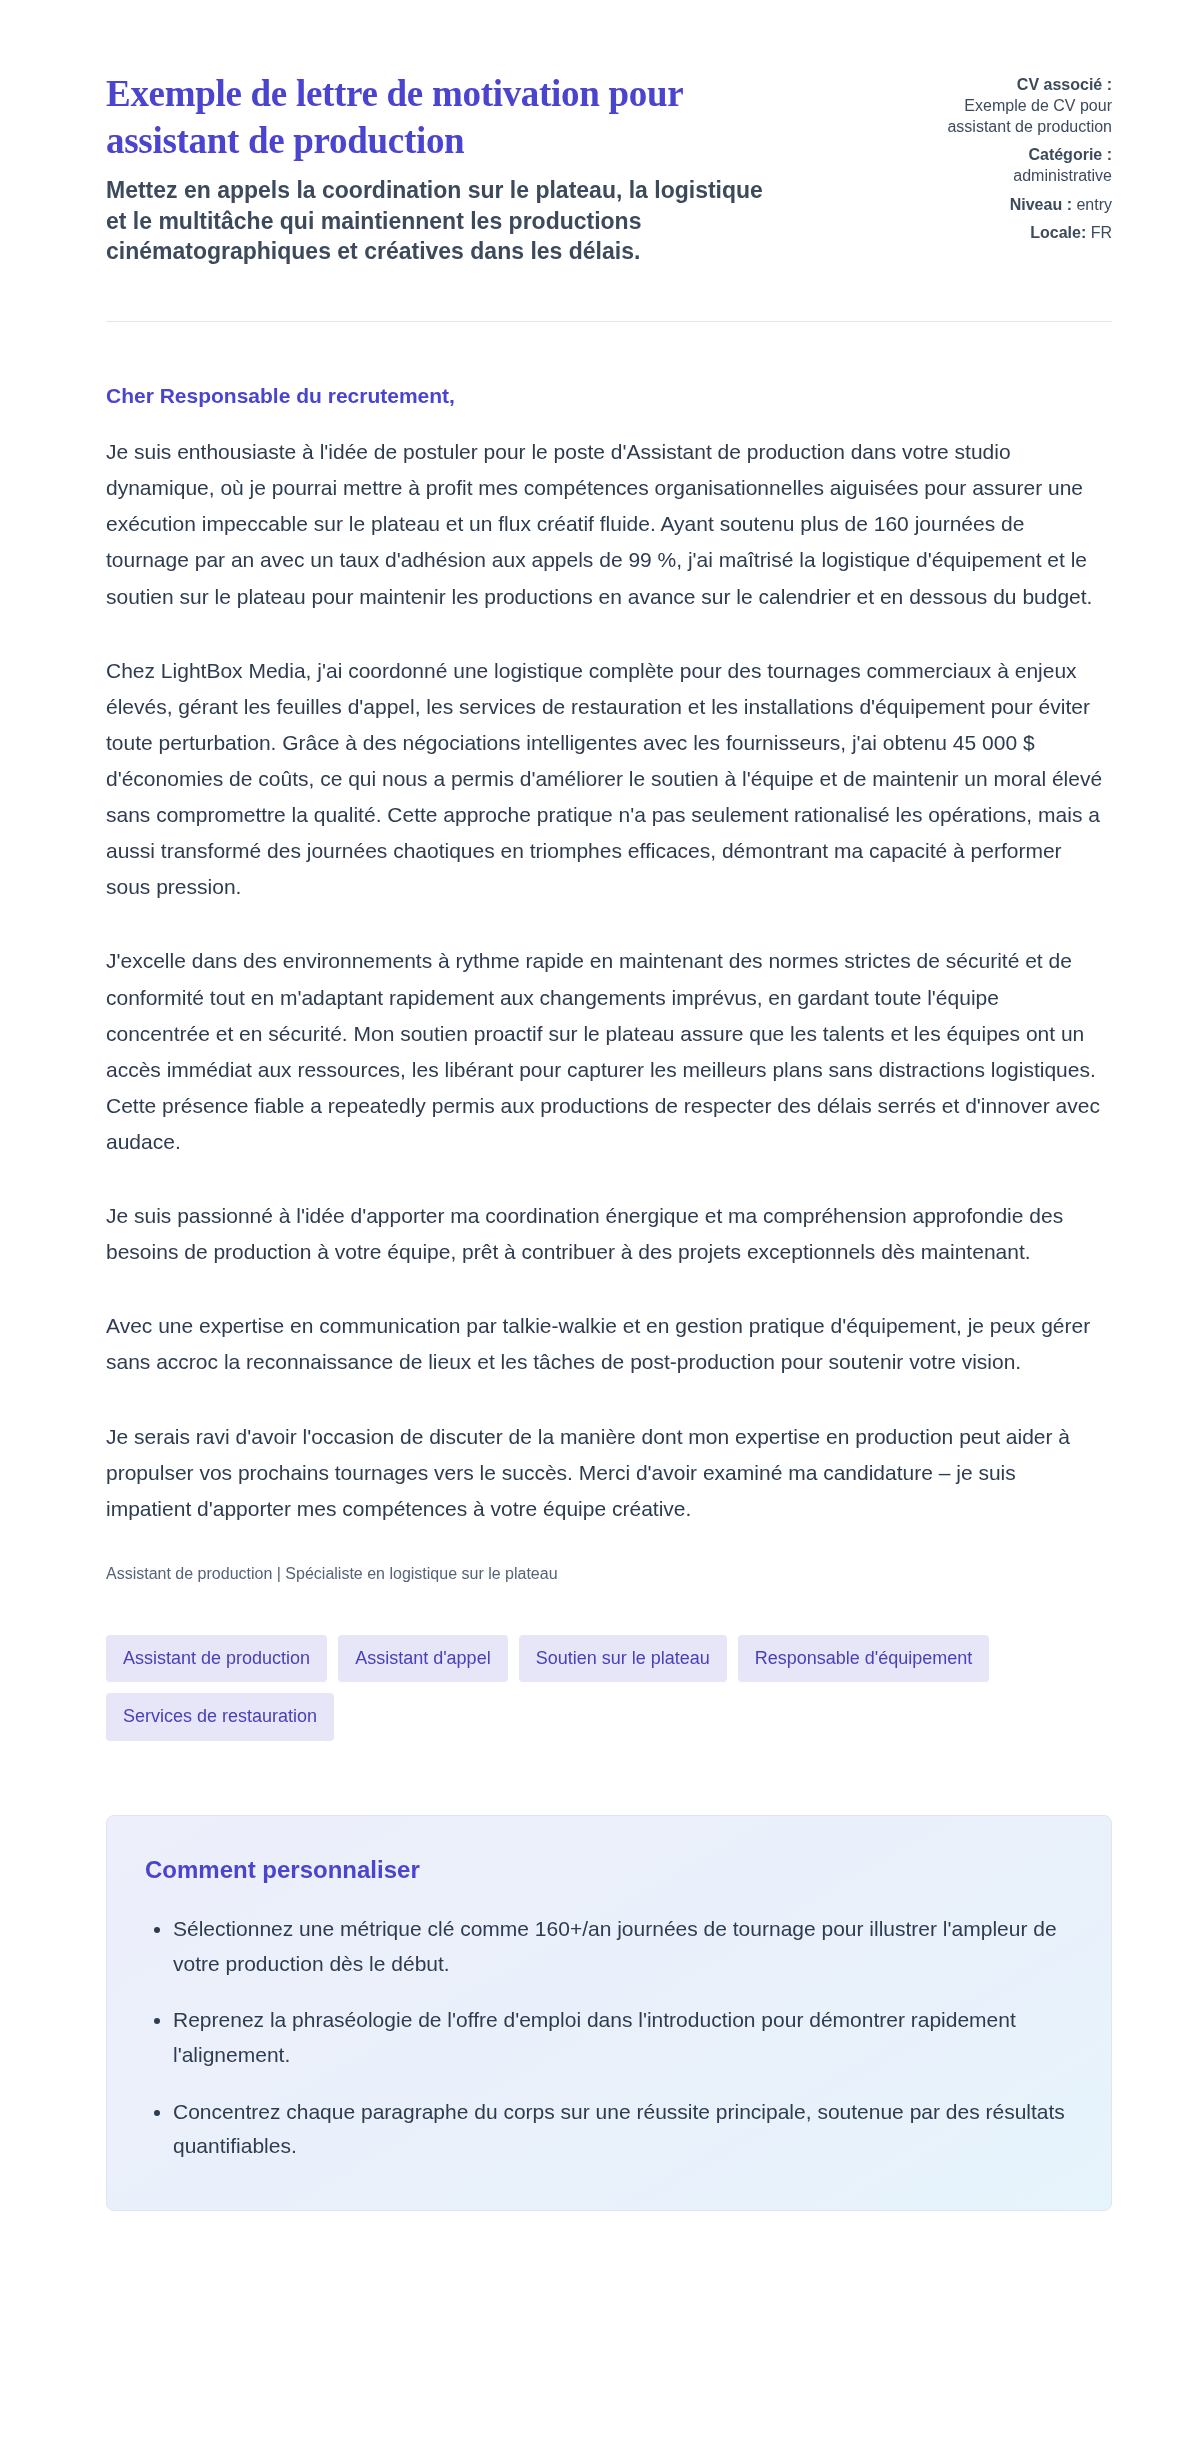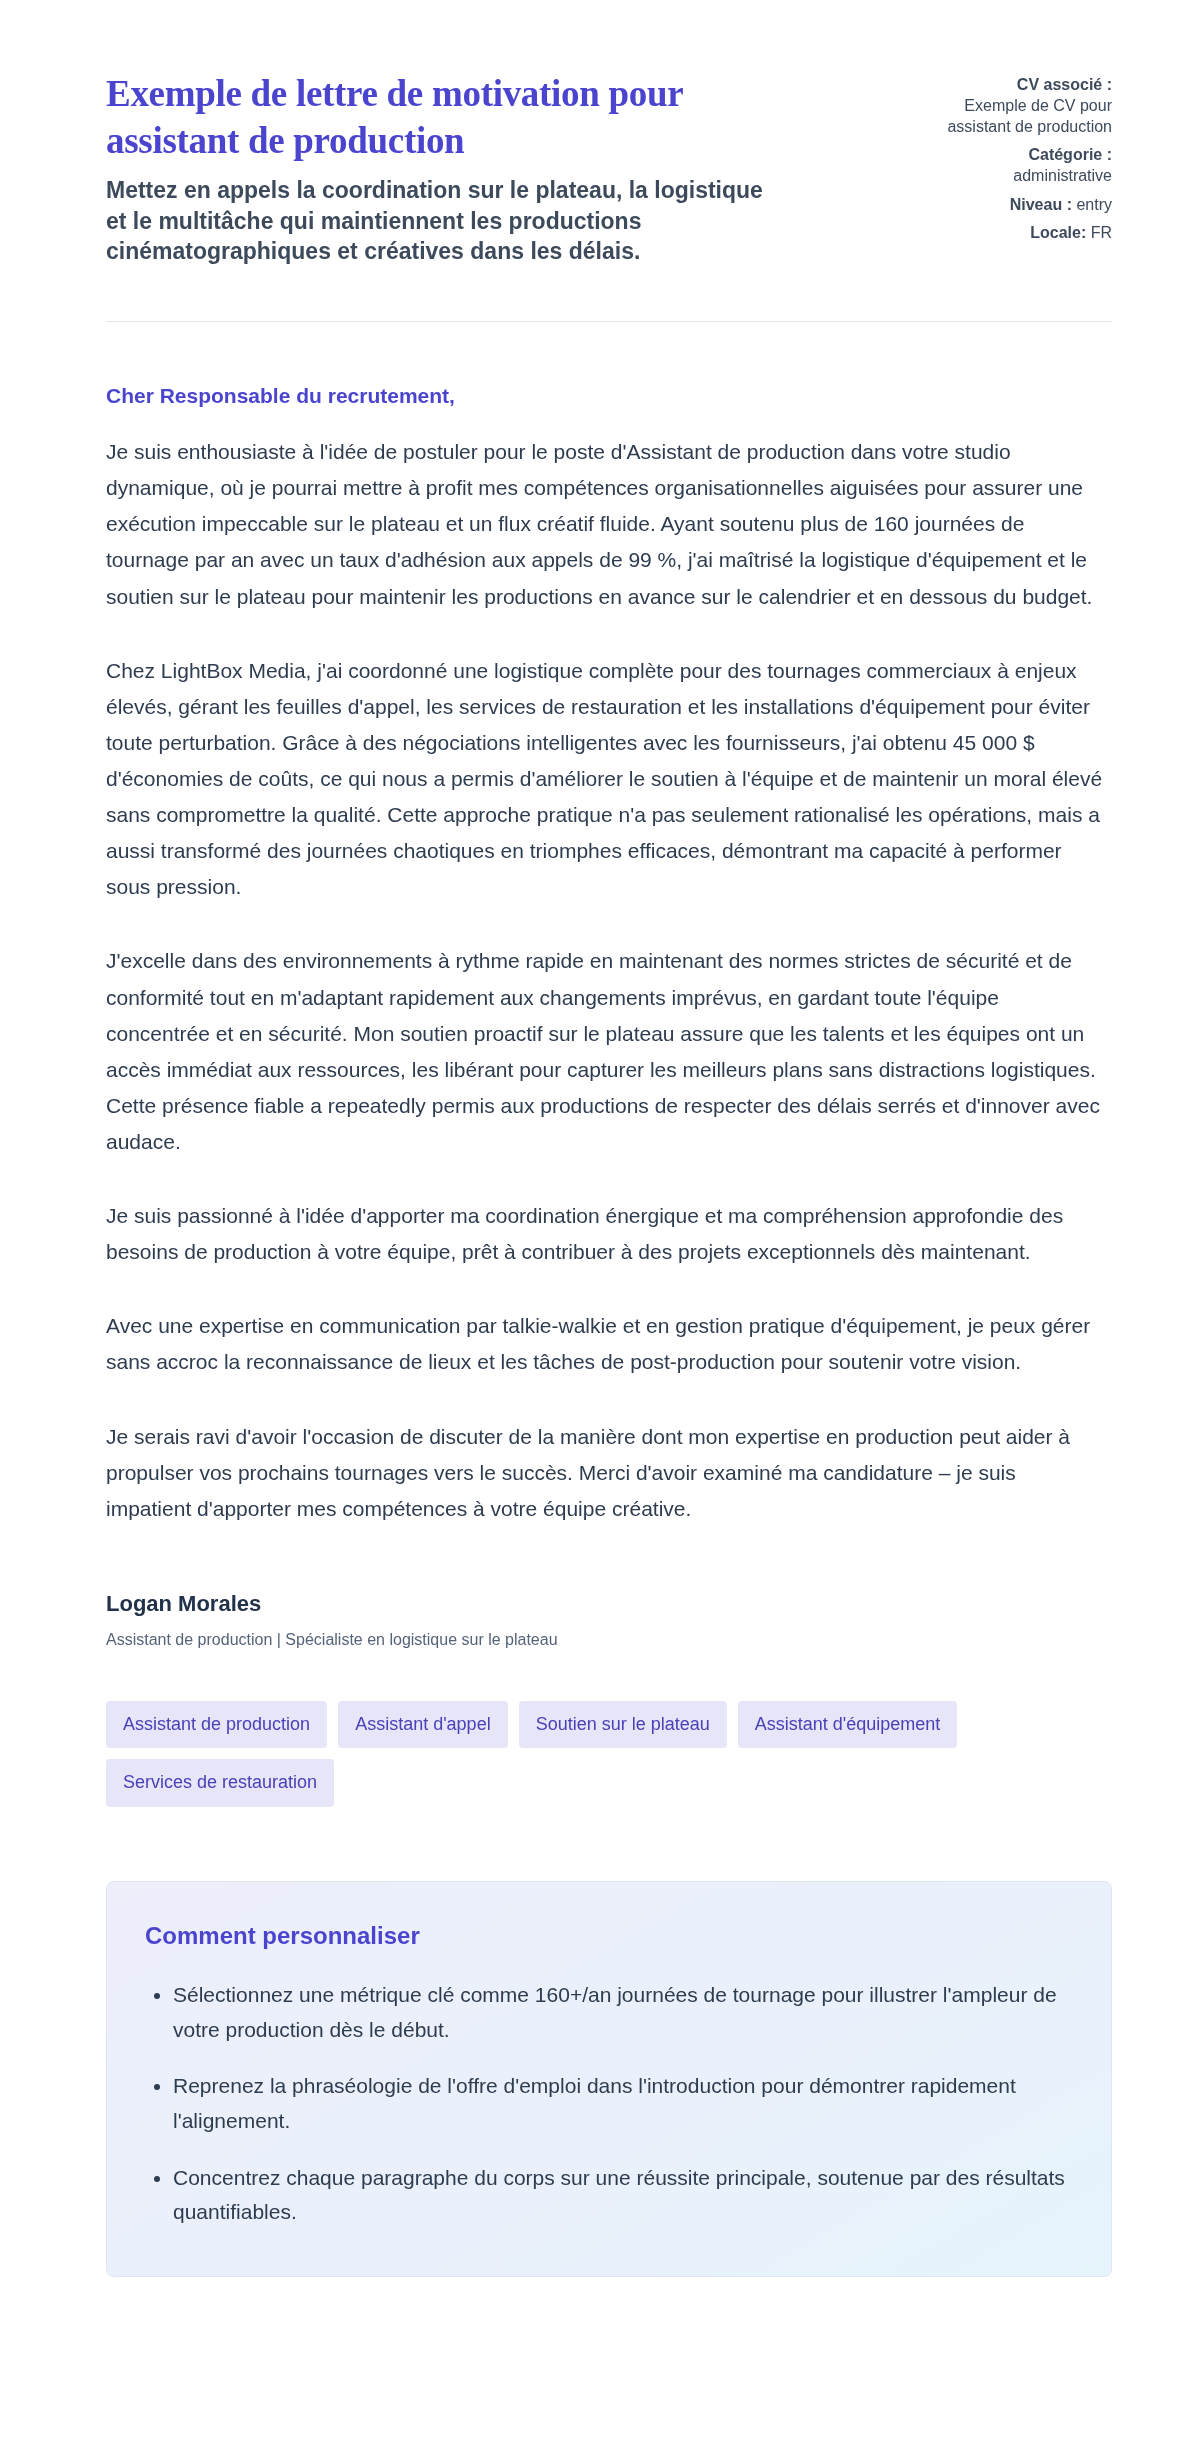"Logan Morales" p.sig-name { html: <p>Logan Morales</p> -> none }
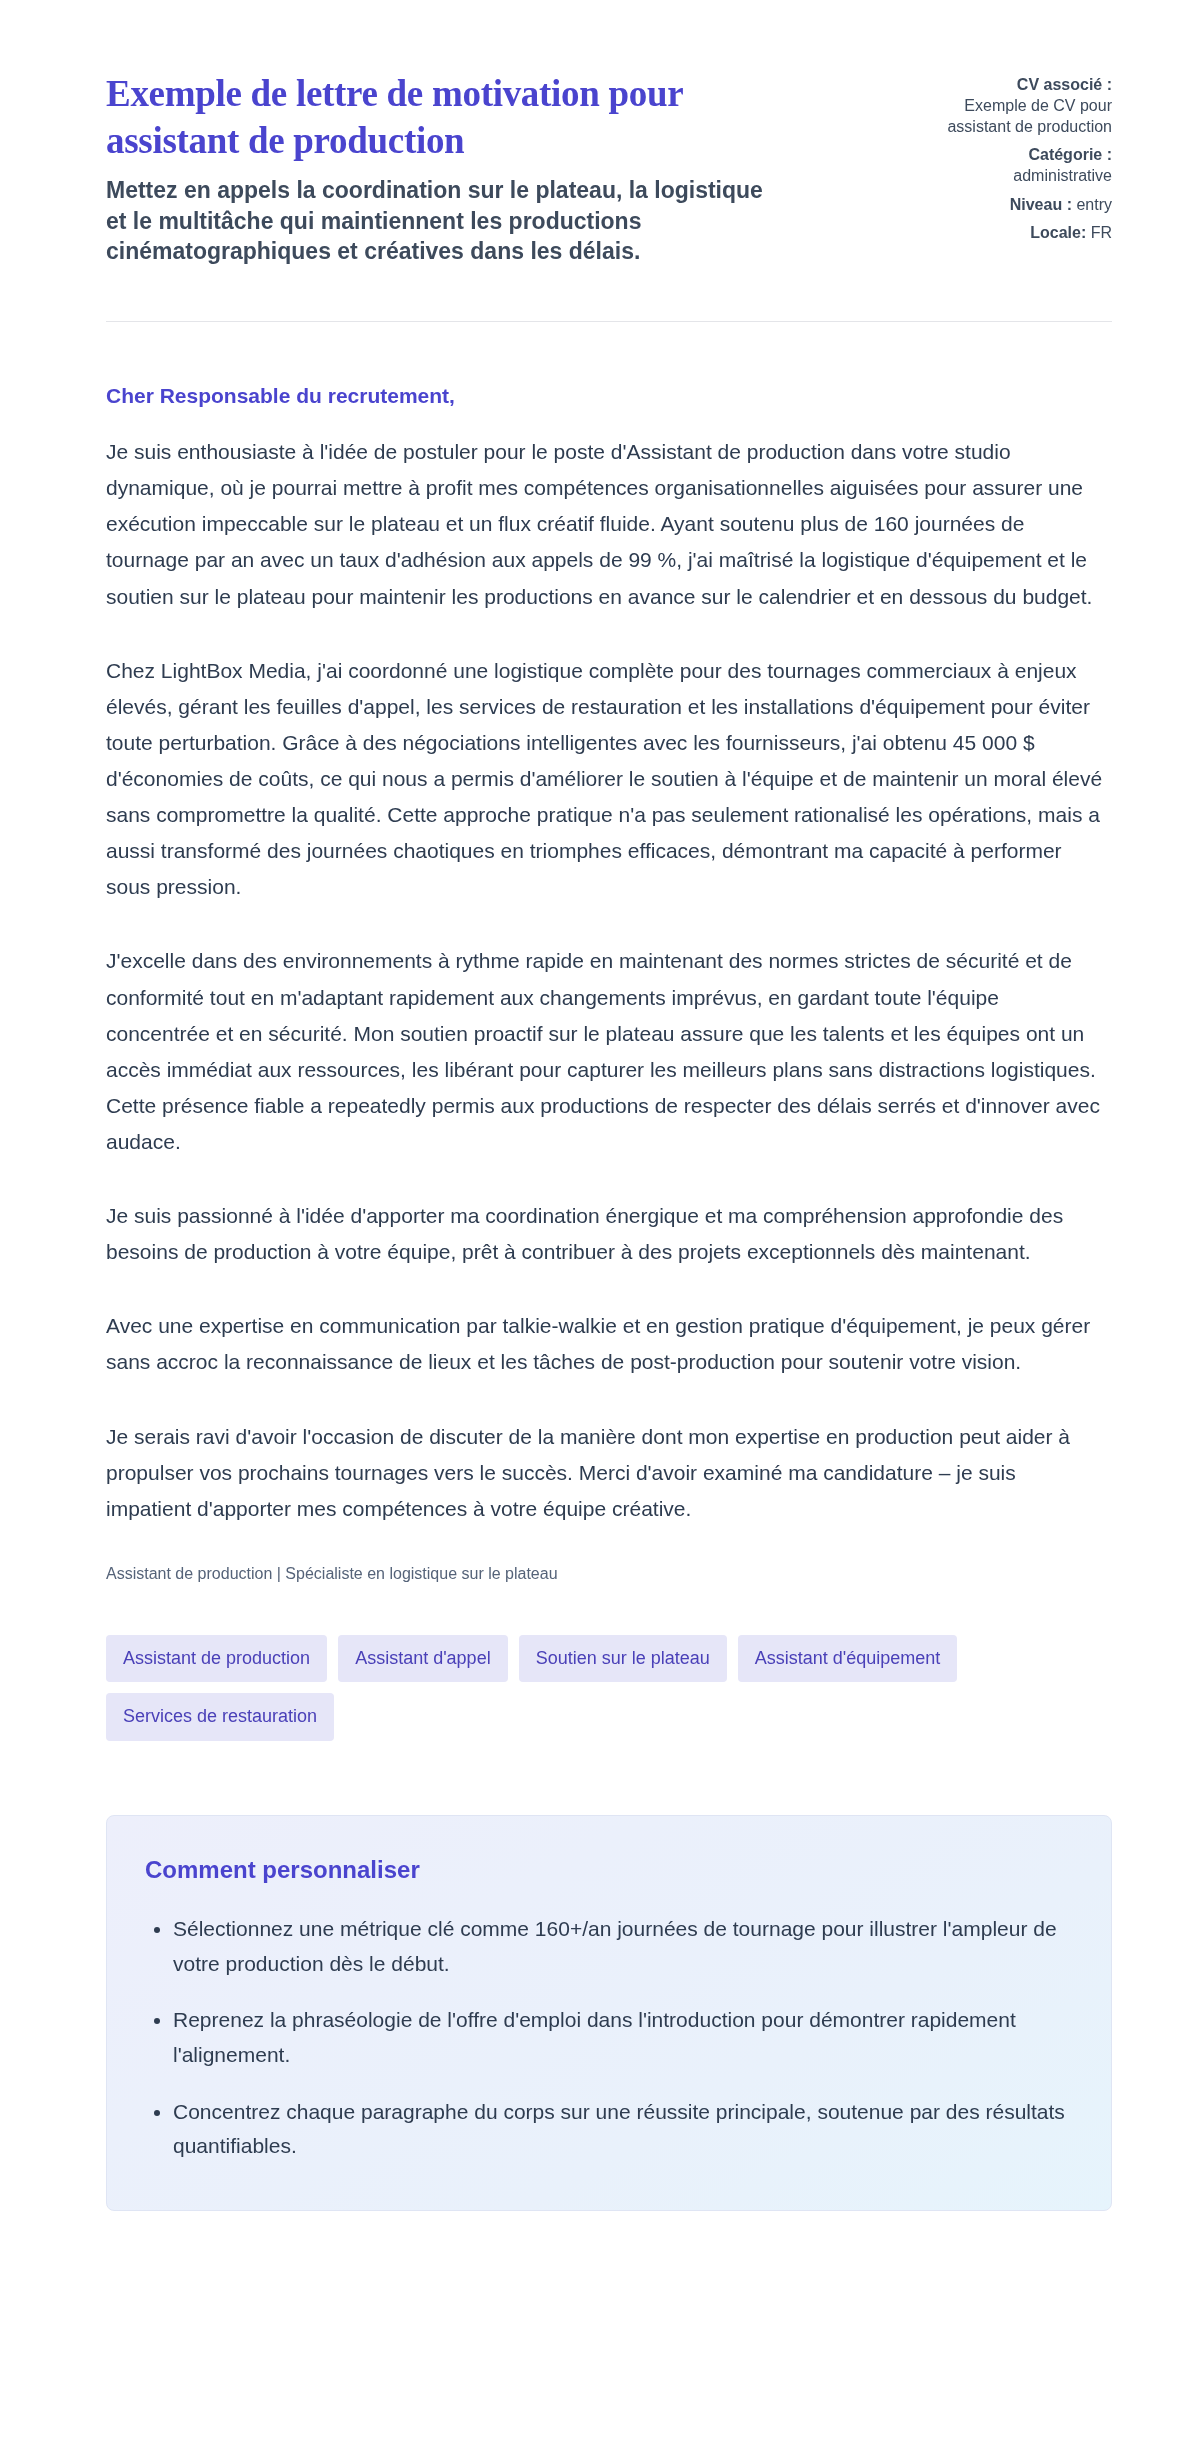"Assistant d'équipement" span.tag { text: Assistant -> Responsable }
